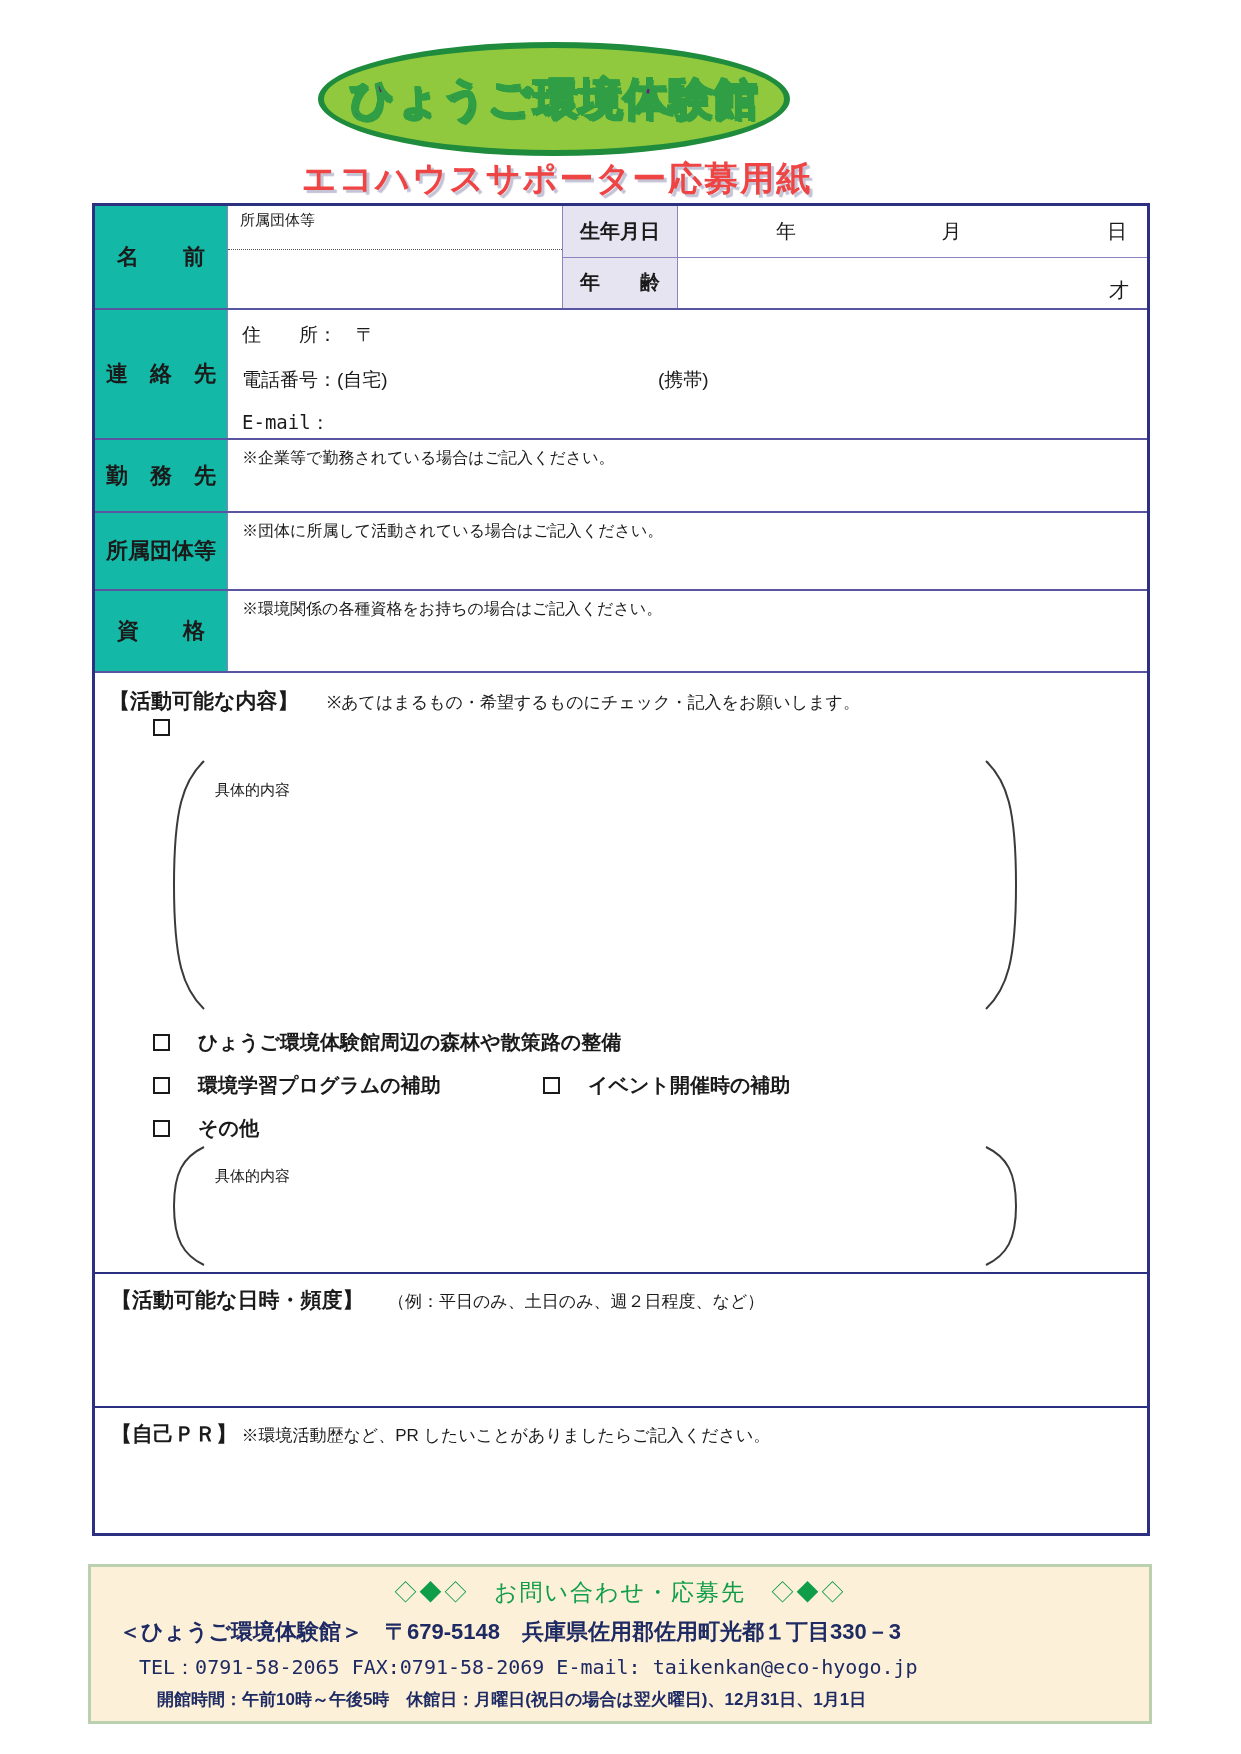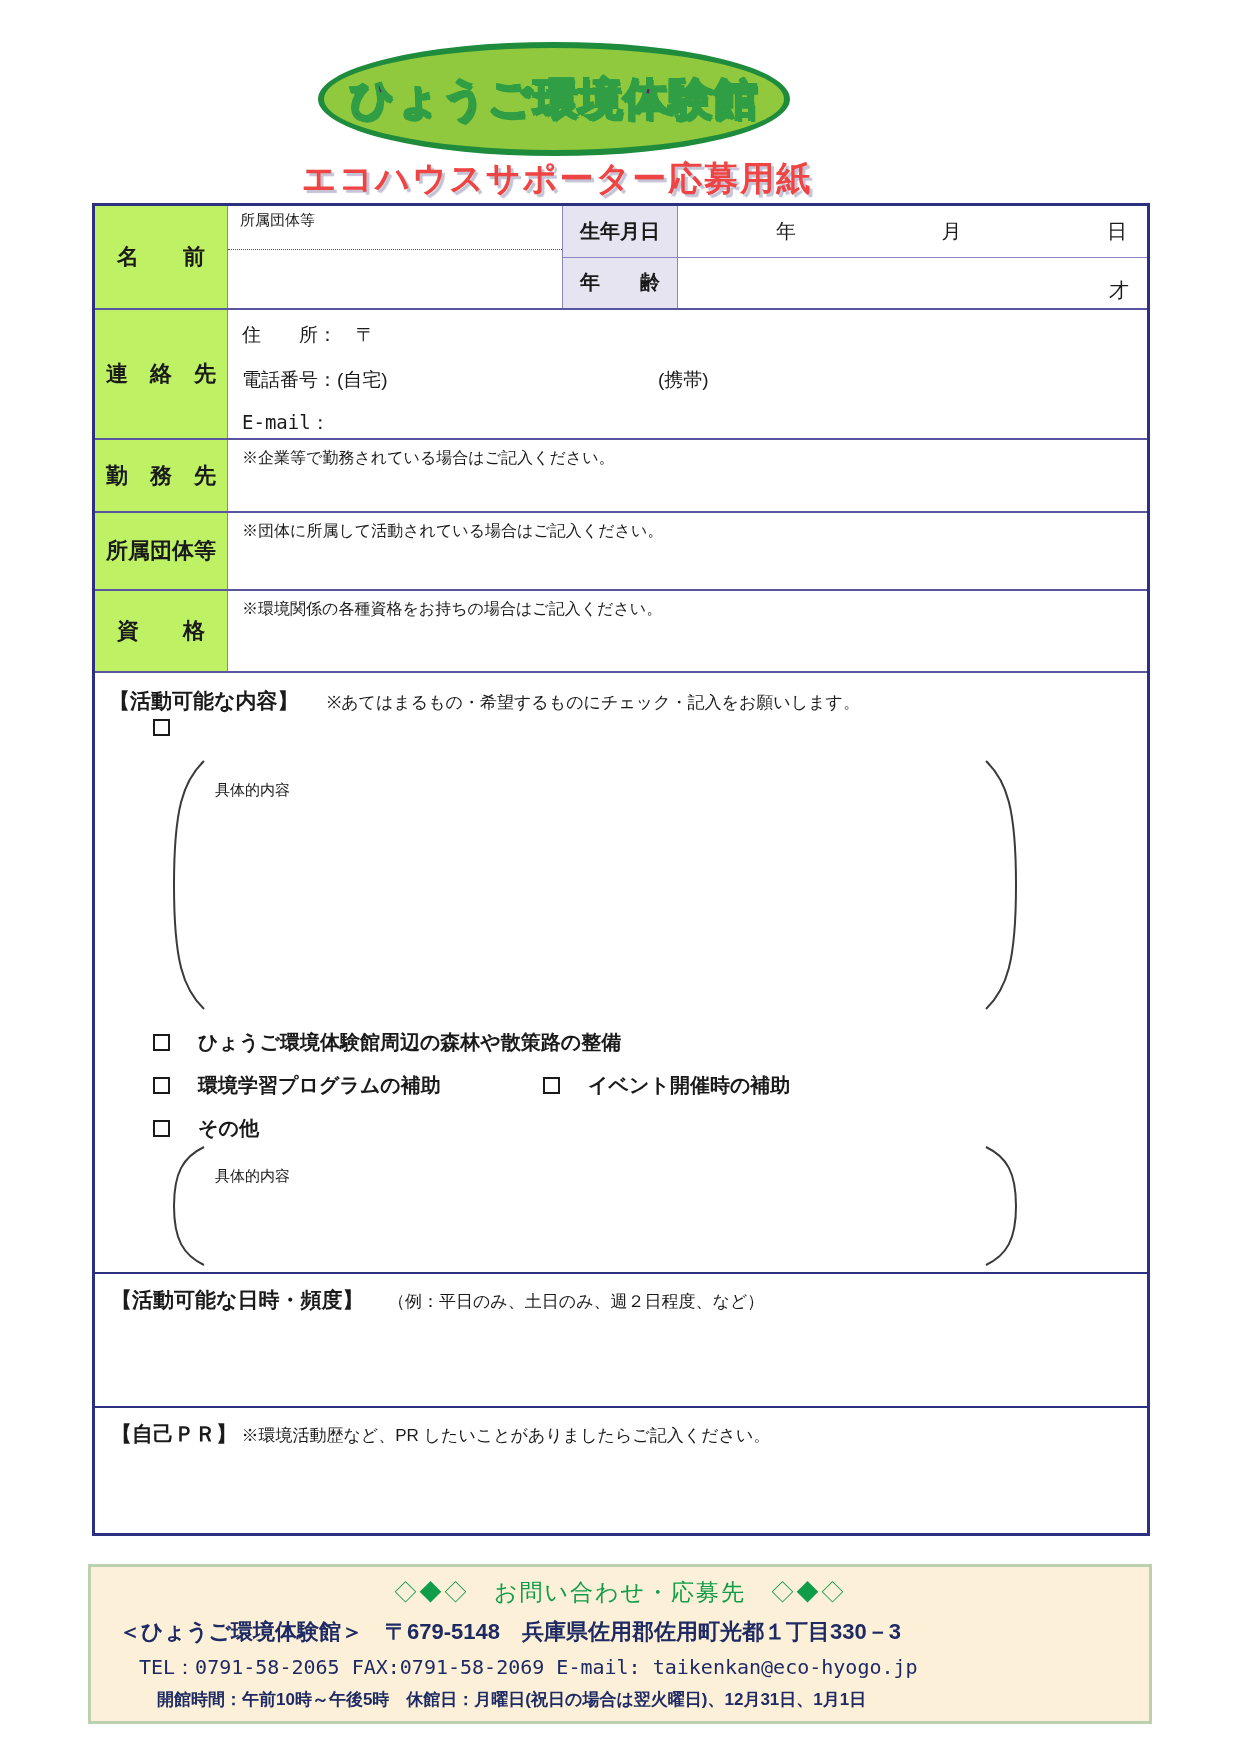"名 前" .hdr-cell { background: #bef264 -> #14b8a6 }
